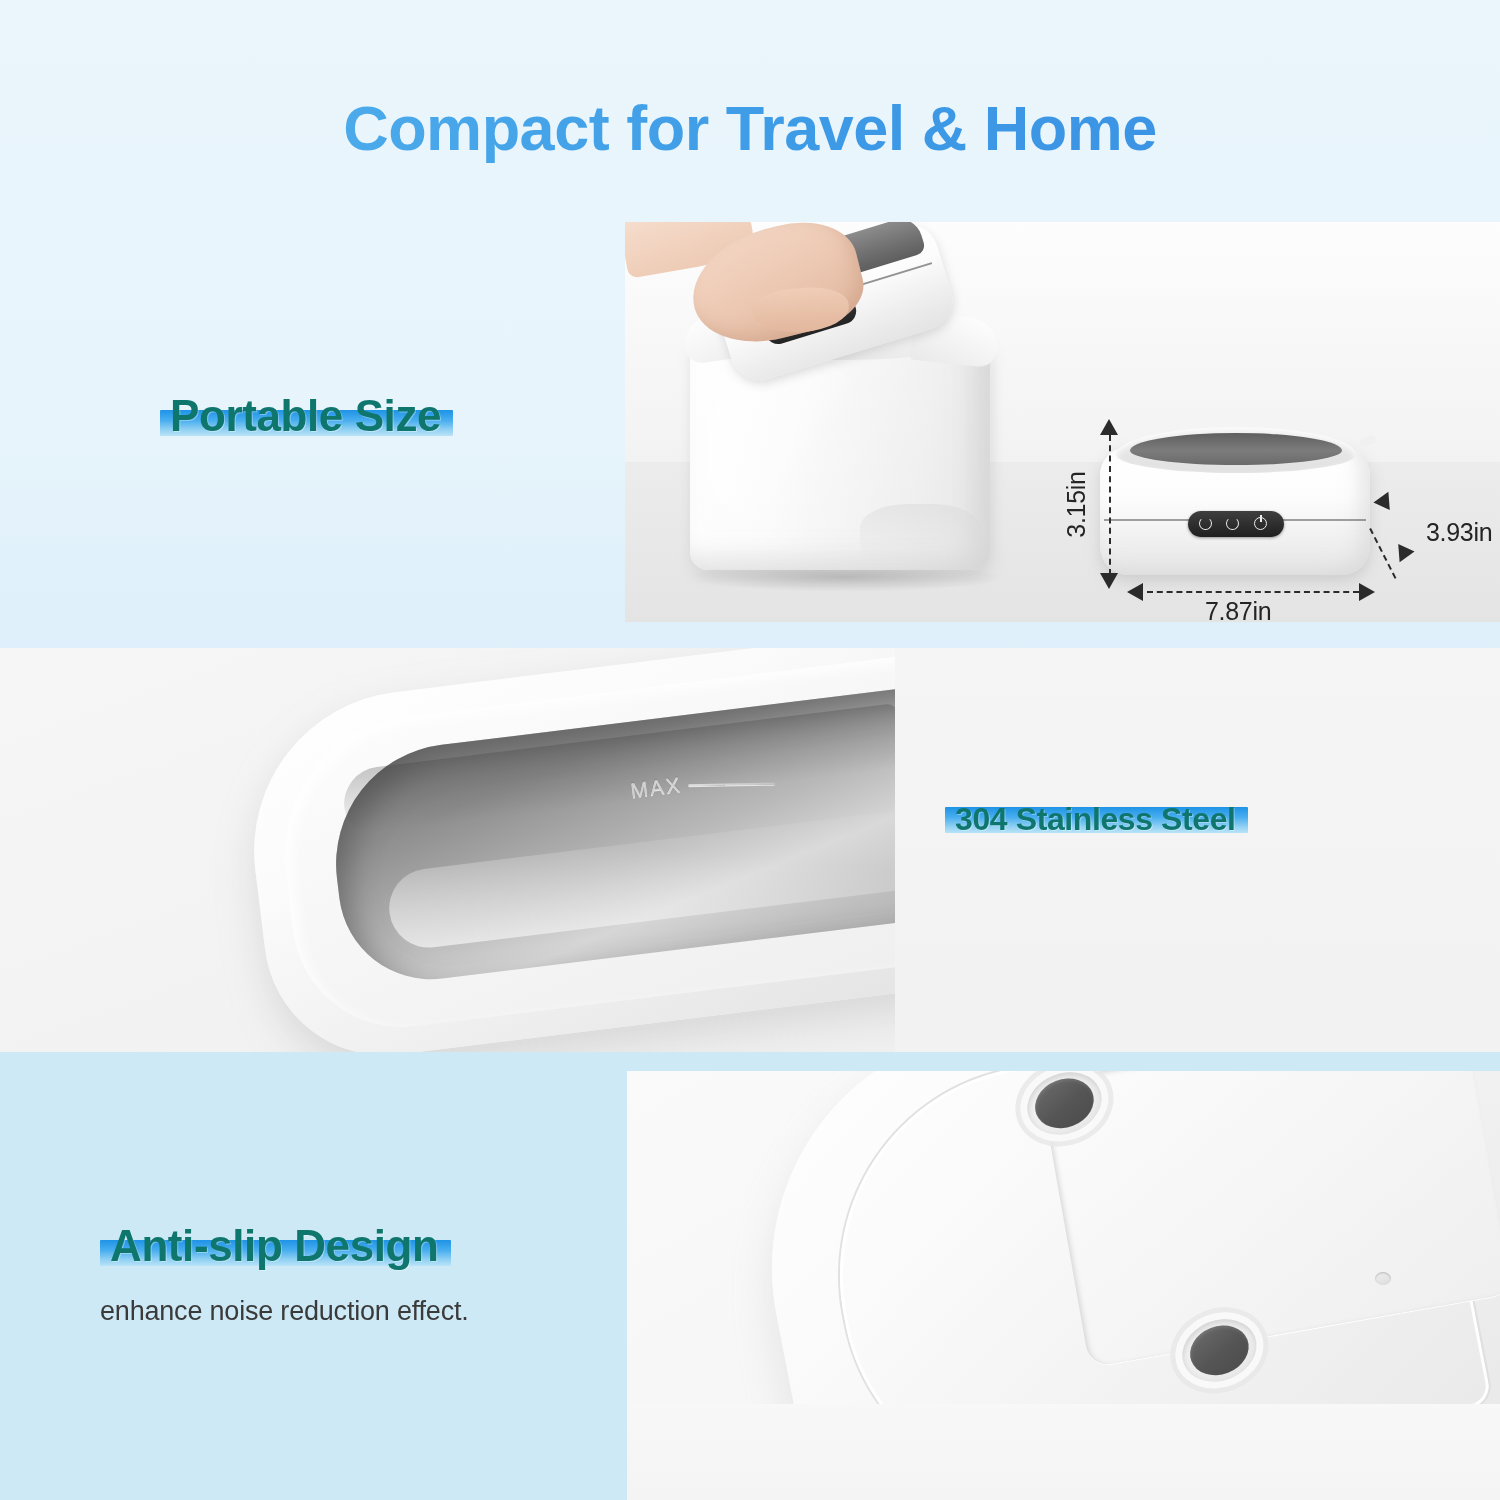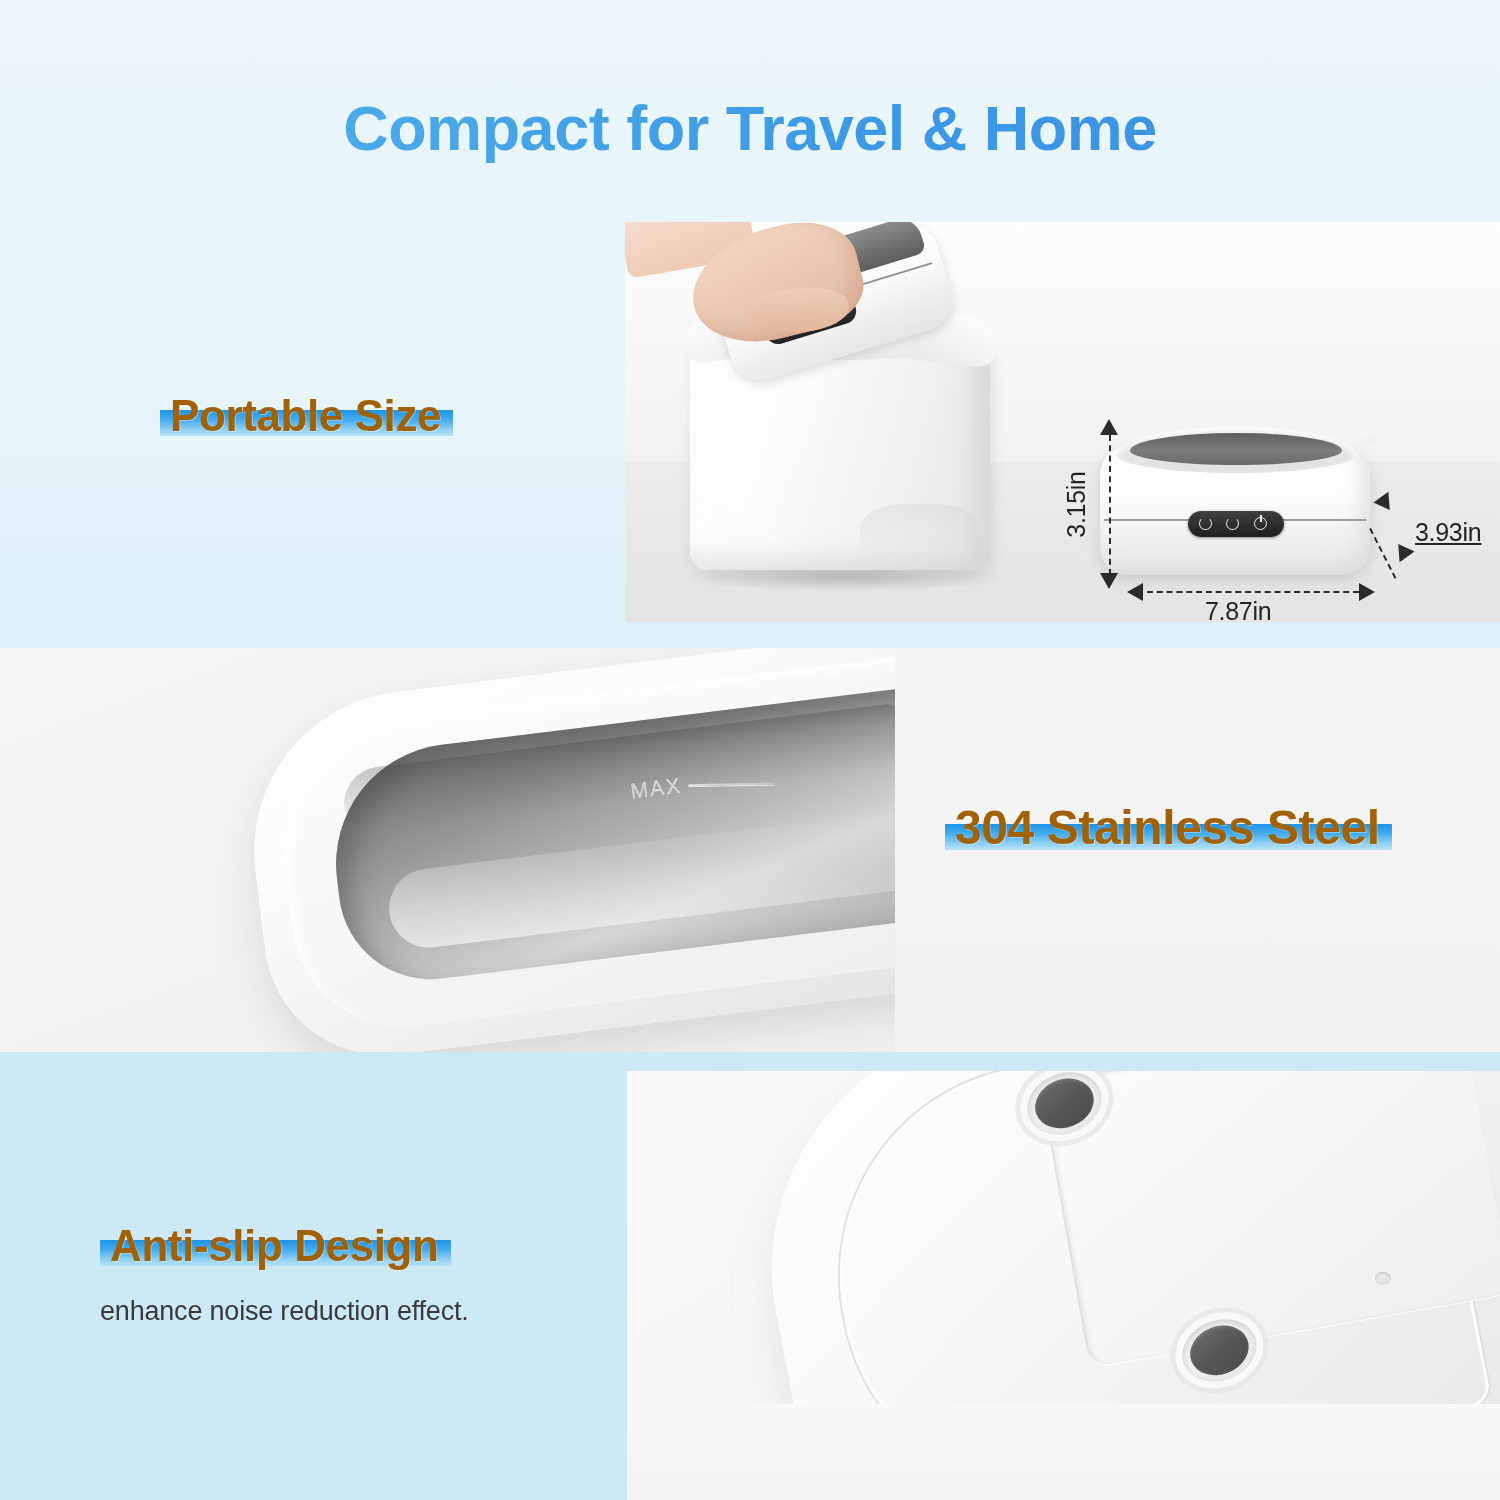"Portable Size" .lbl .txt { color: #a16207 -> #0f766e }
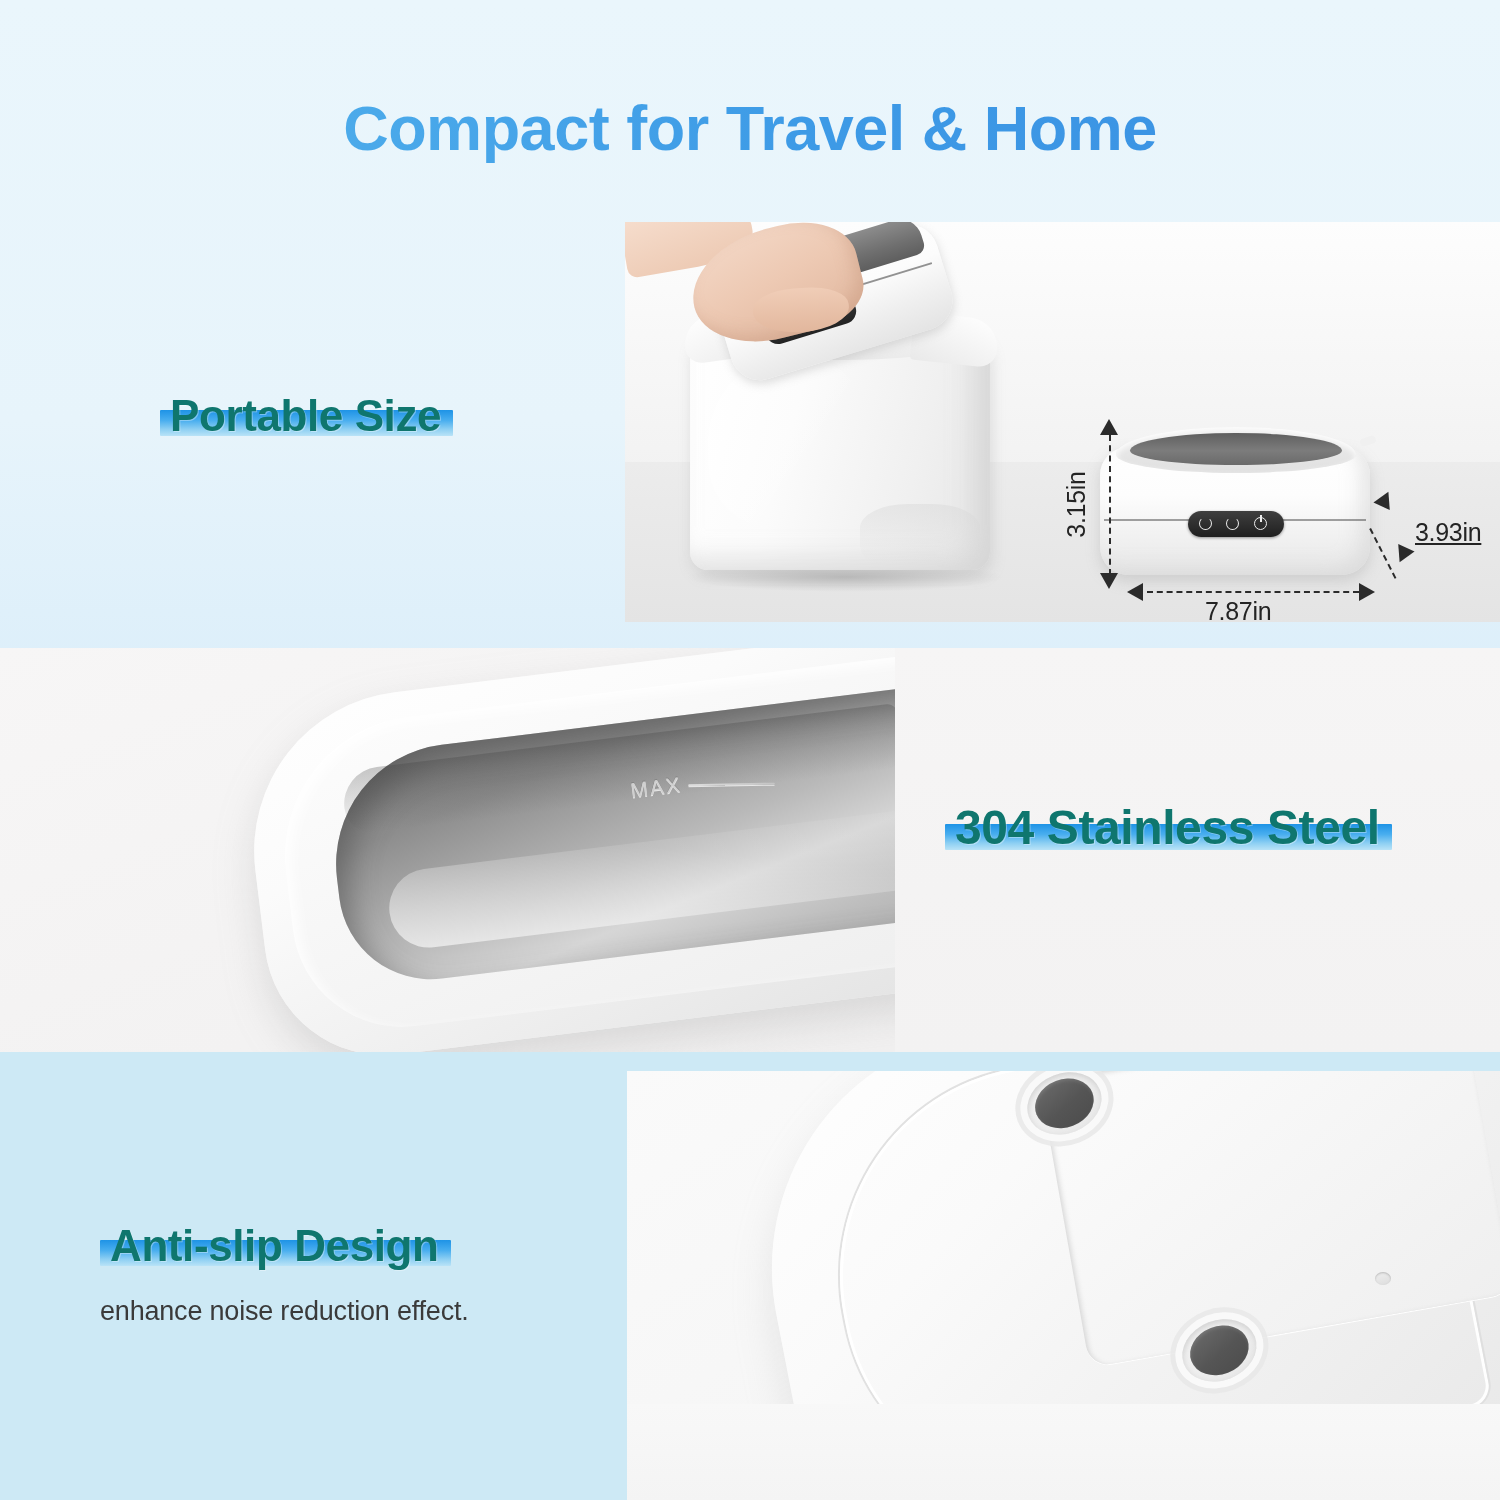"3.93in" div.dimlabel { left: 360px -> 371px; text-decoration: underline -> none }
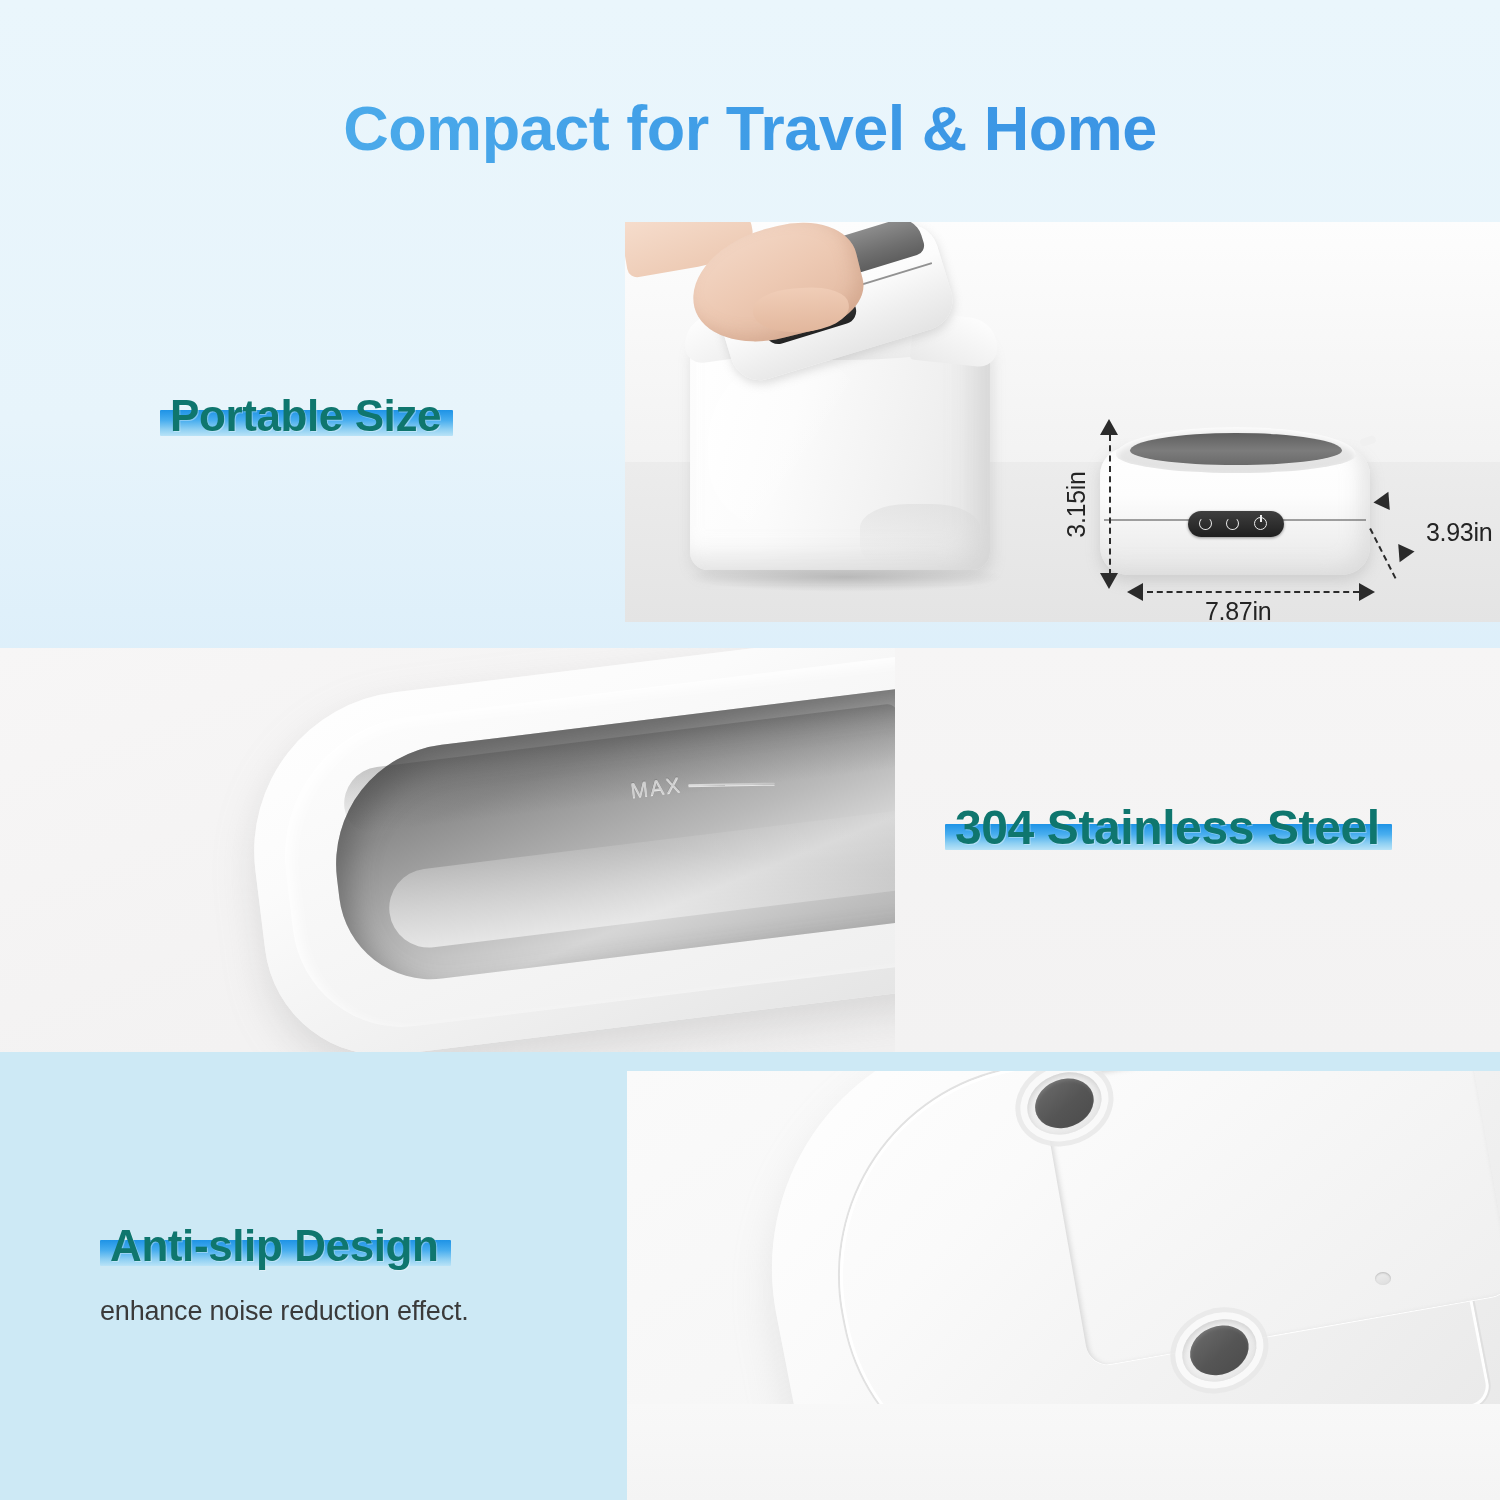"304 Stainless Steel" .lbl.sm .txt { font-size: 48px -> 32px }
